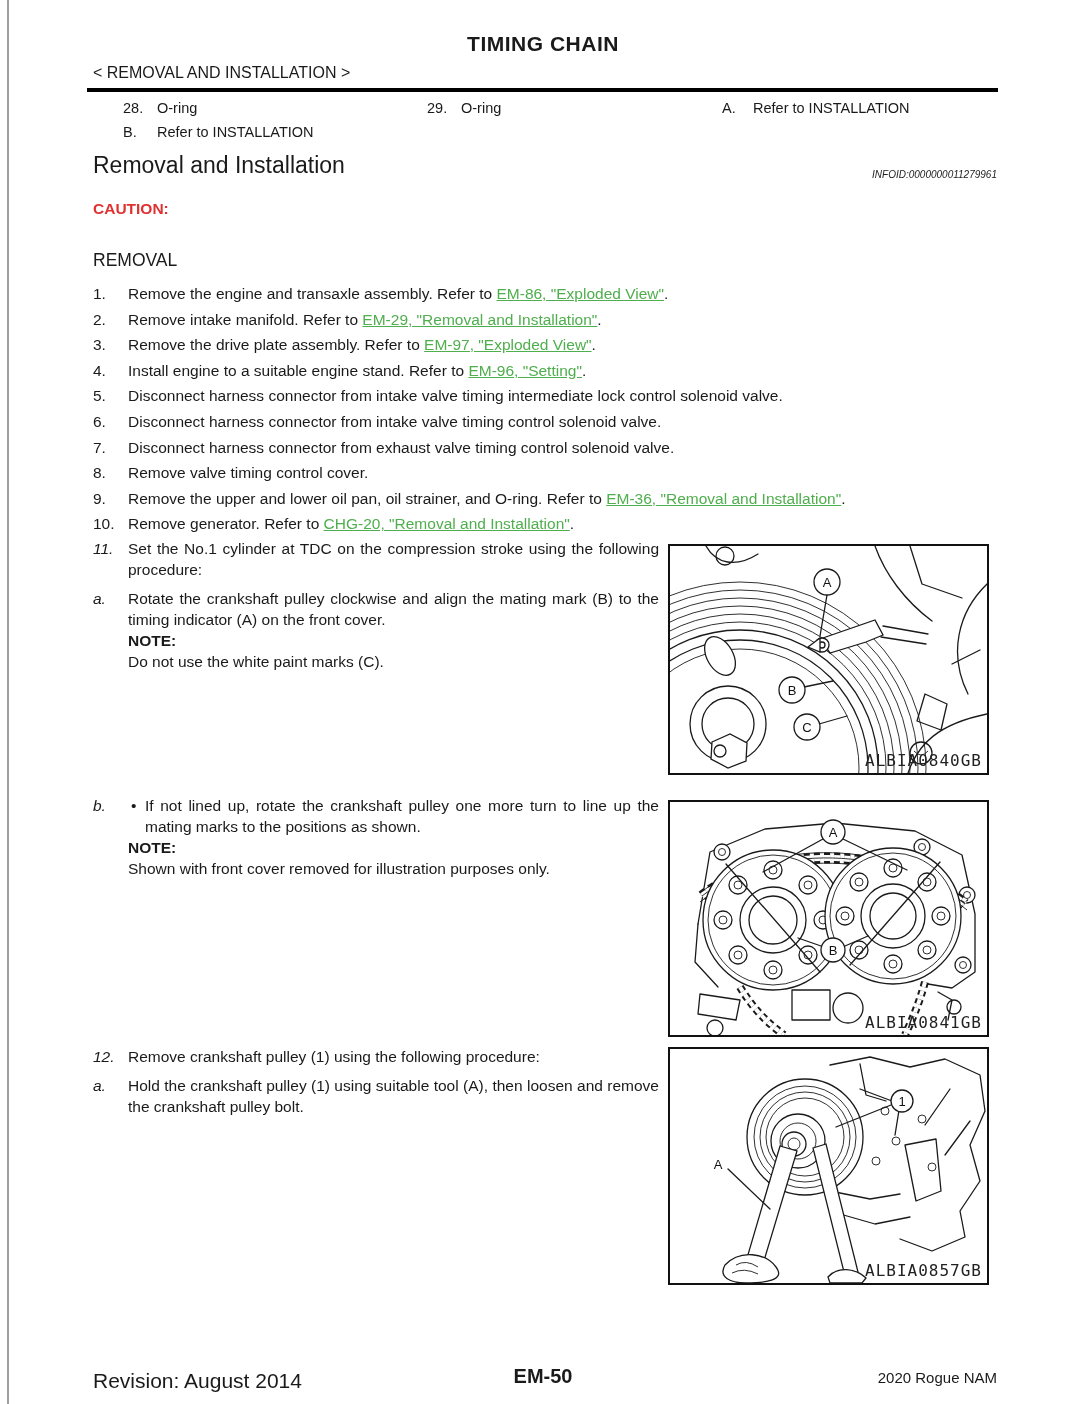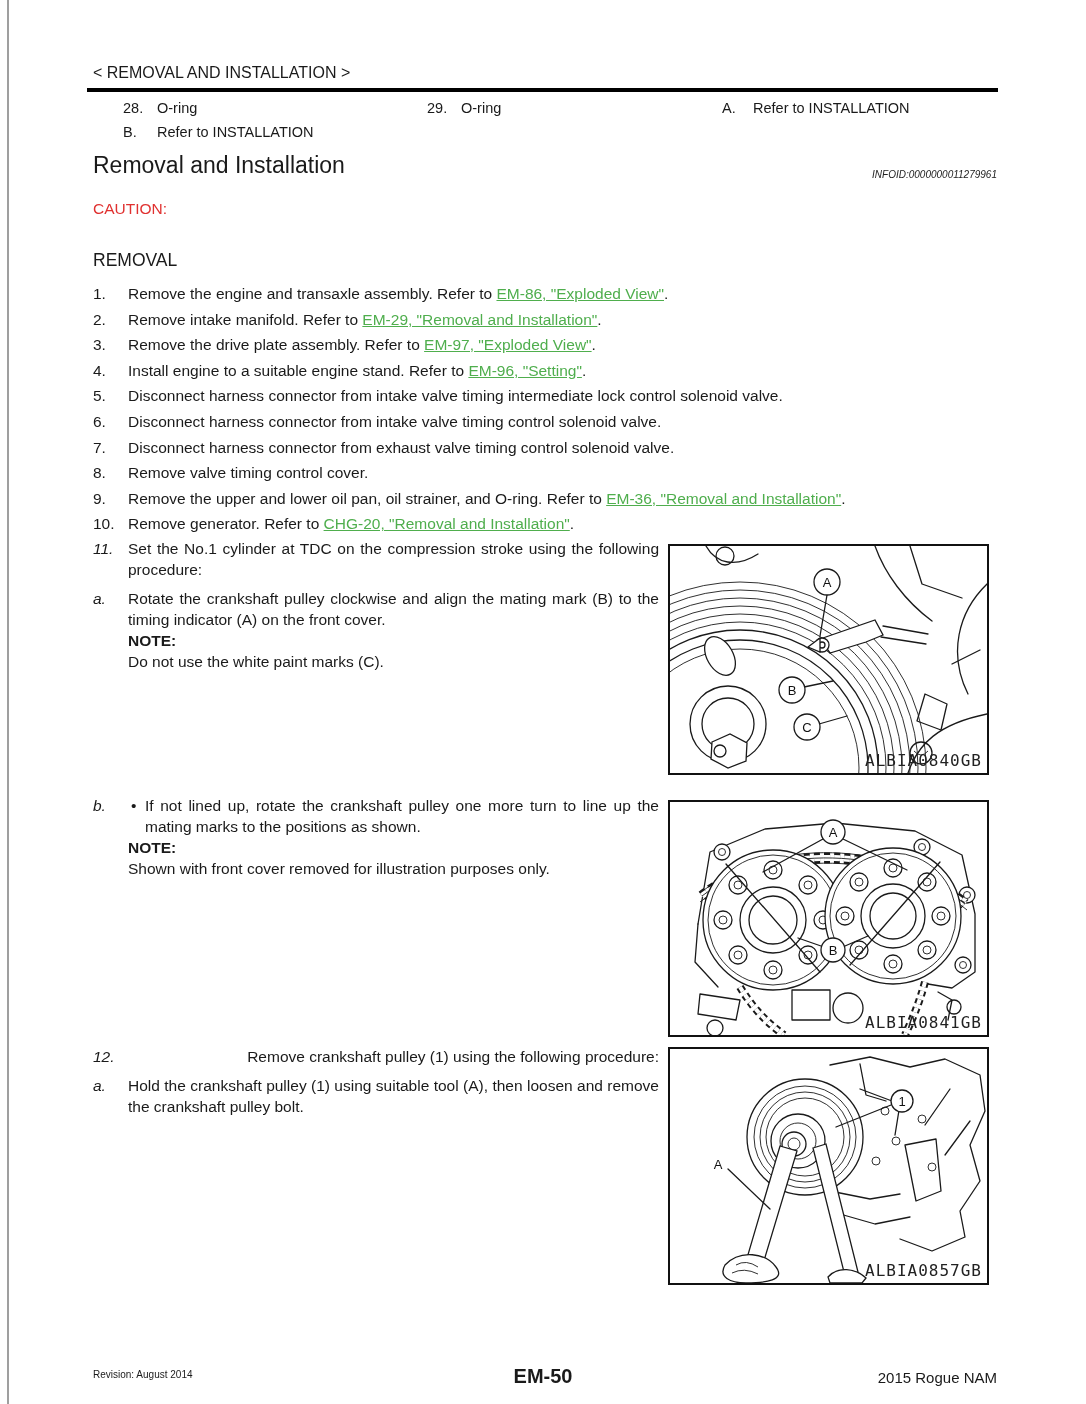"TIMING CHAIN" div.abs { html: none -> <div>TIMING CHAIN</div> }
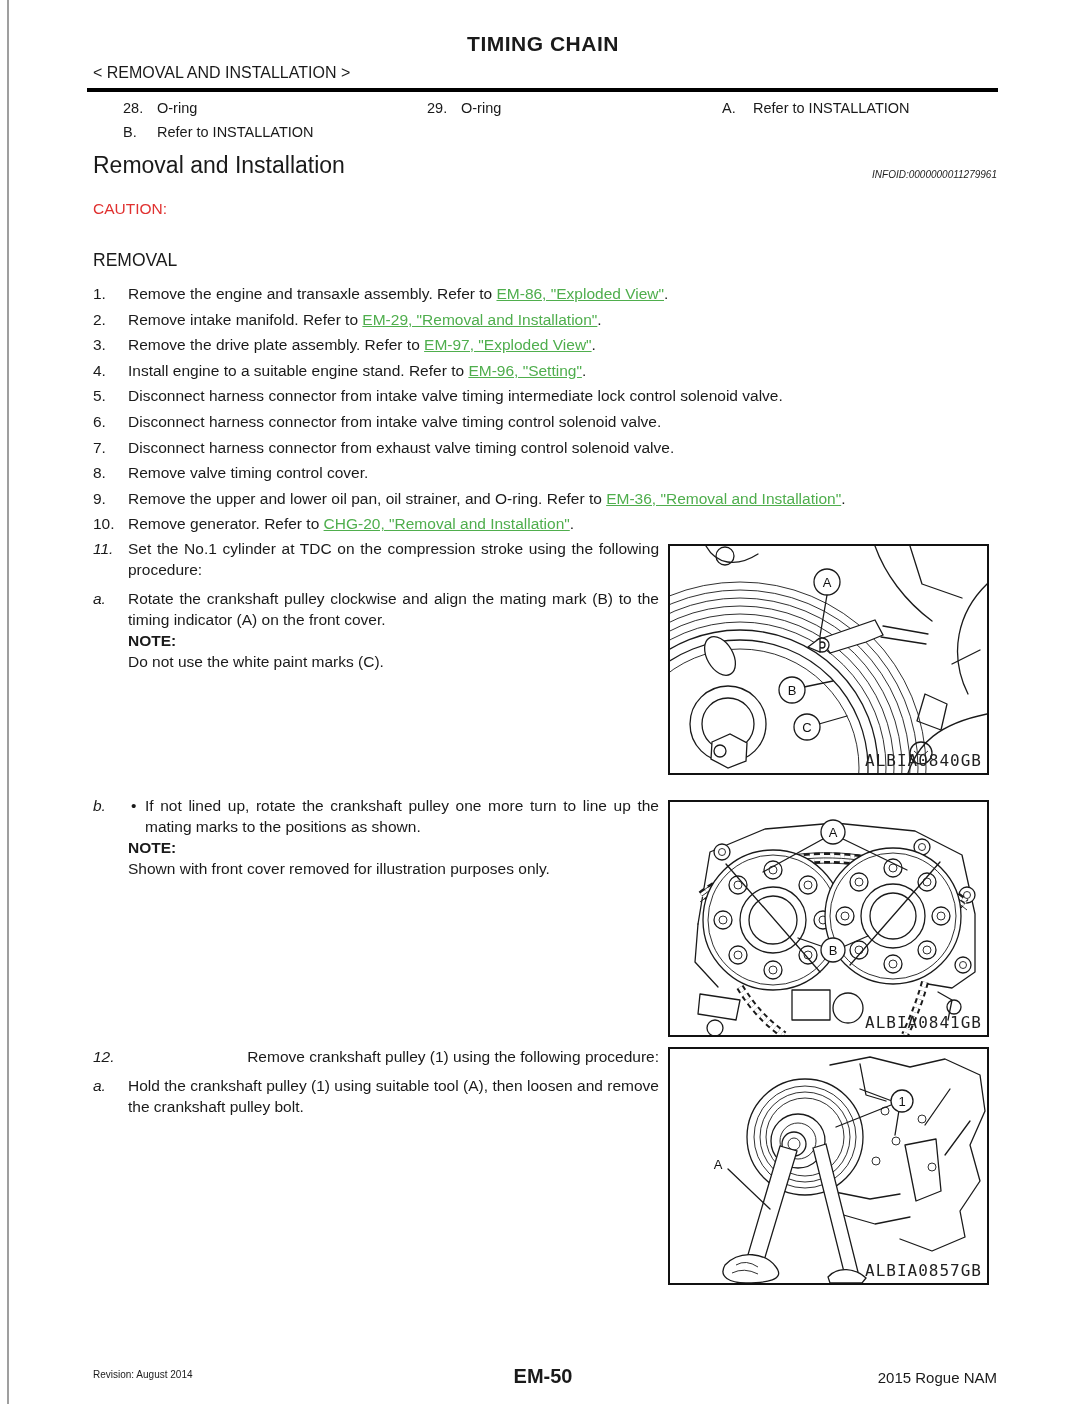"CAUTION:" .caution-label { font-weight: normal -> bold }
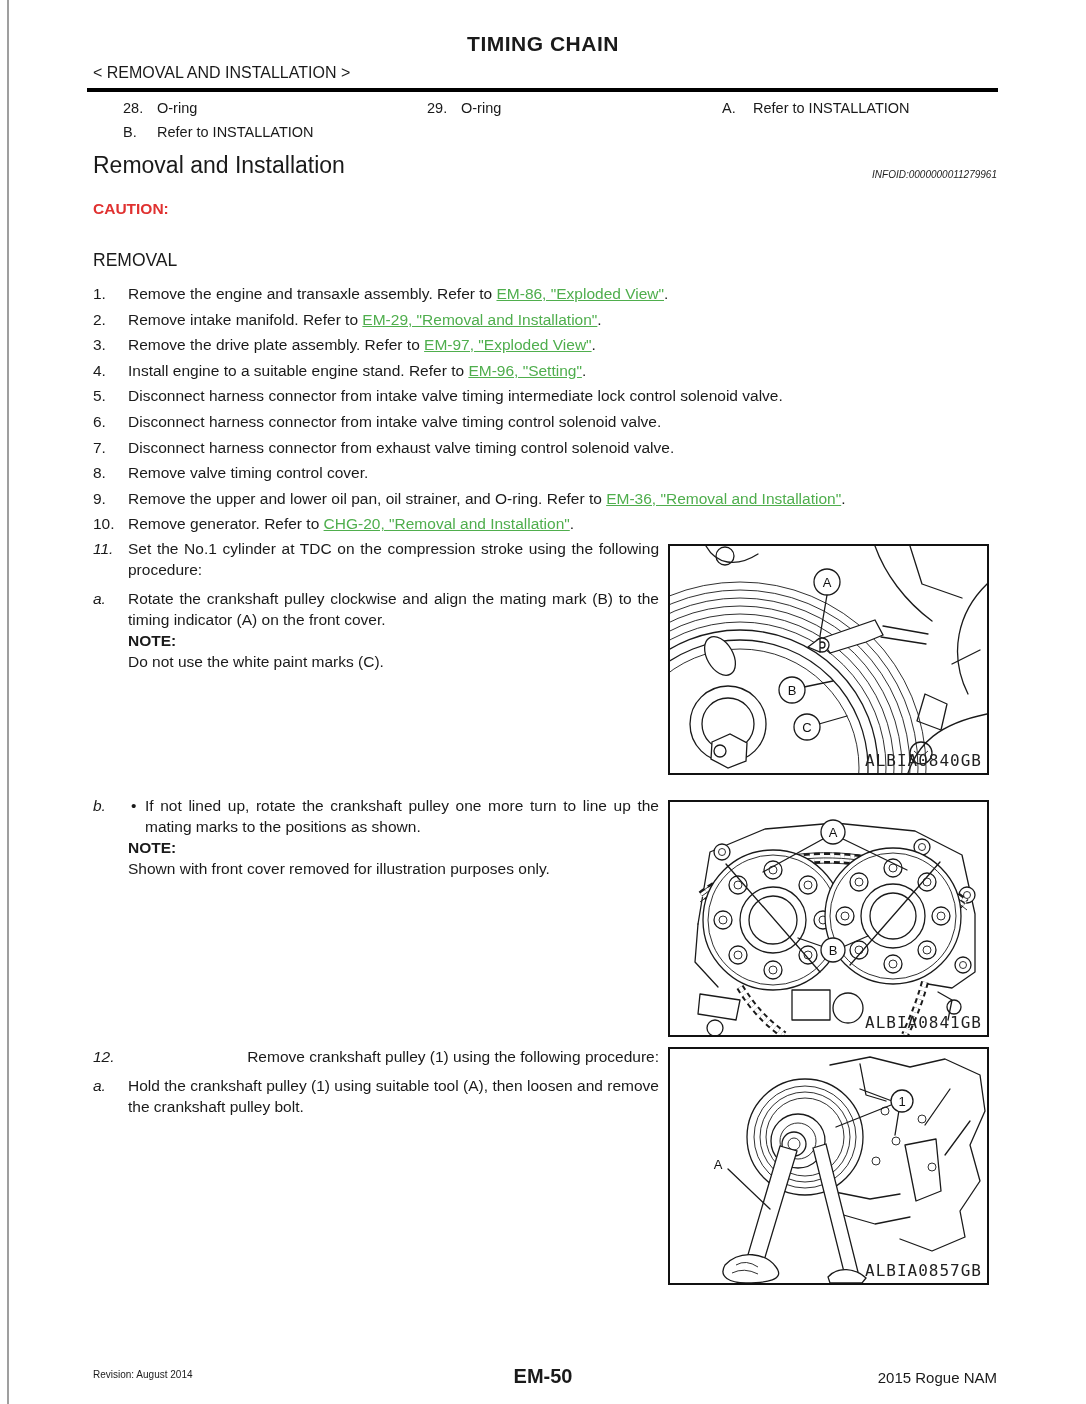"Remove crankshaft pulley (1) using" span.t { text-align: right -> left }
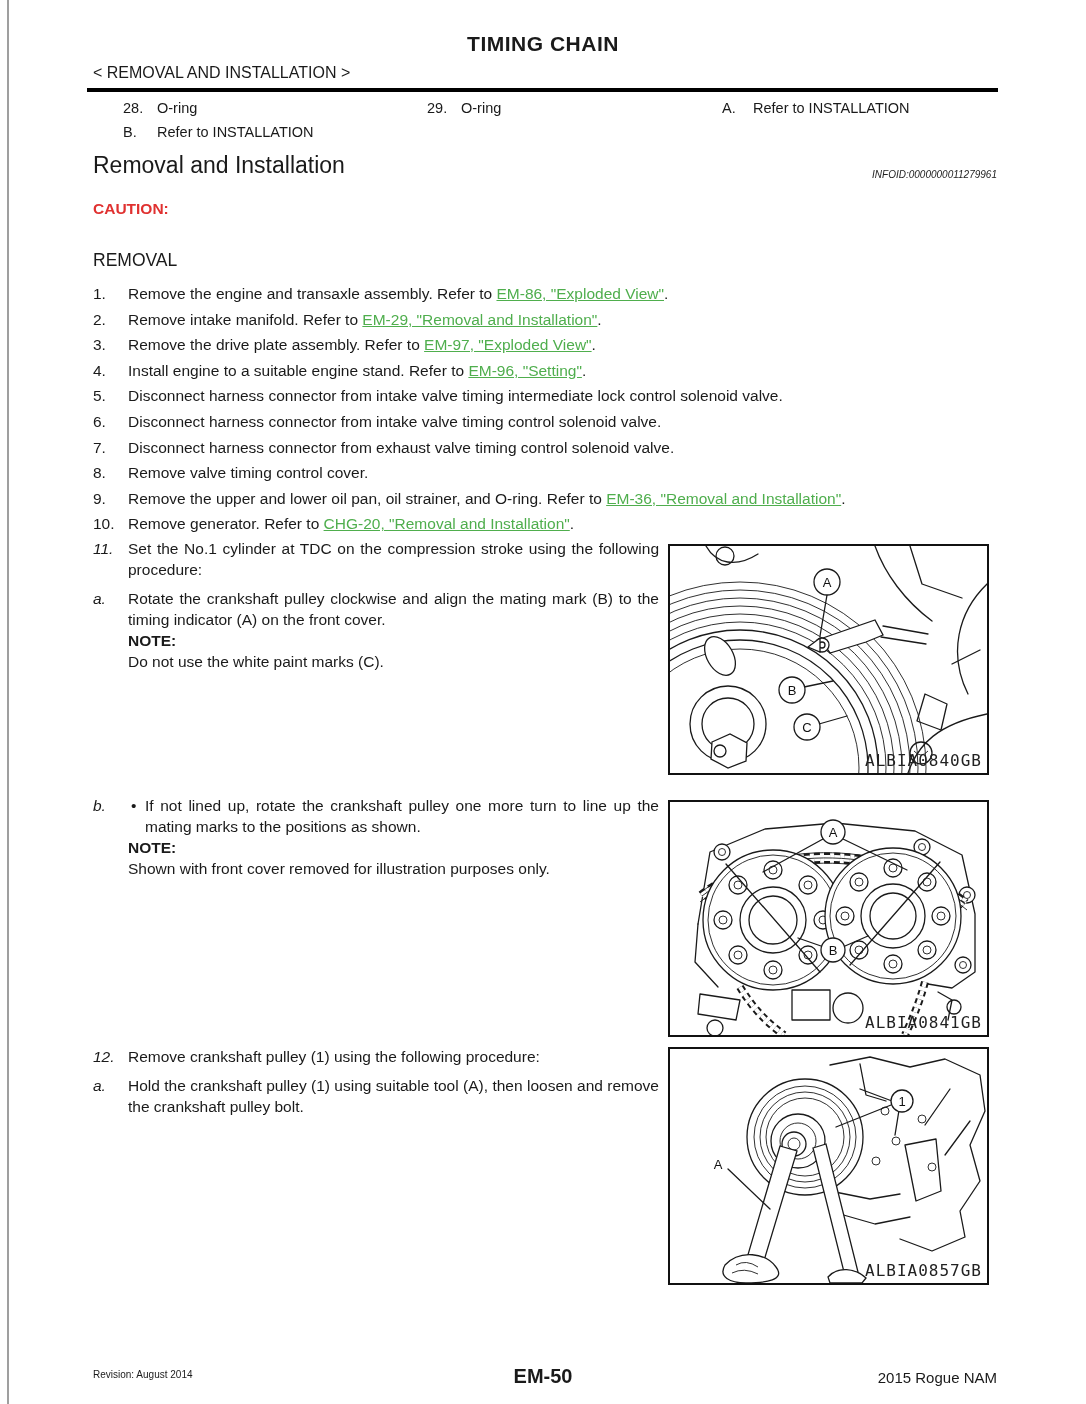"Revision: August 2014" .footer-left { font-size: 10px -> 21px }
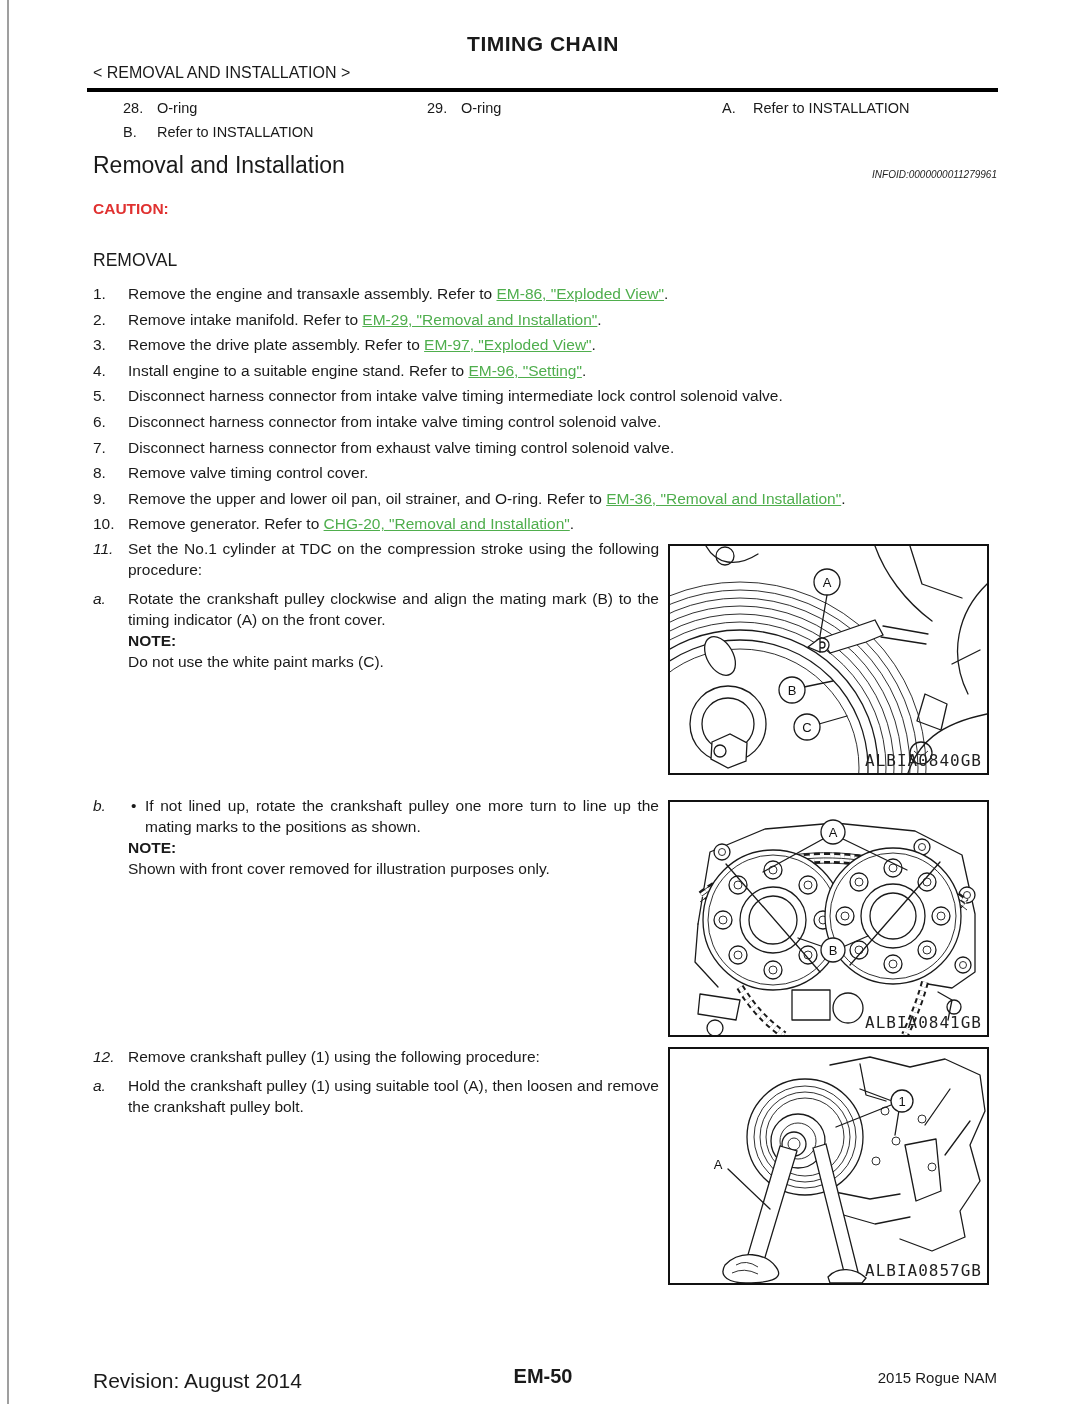"2015 Rogue NAM" div.abs { text: 2015 -> 2020 }
